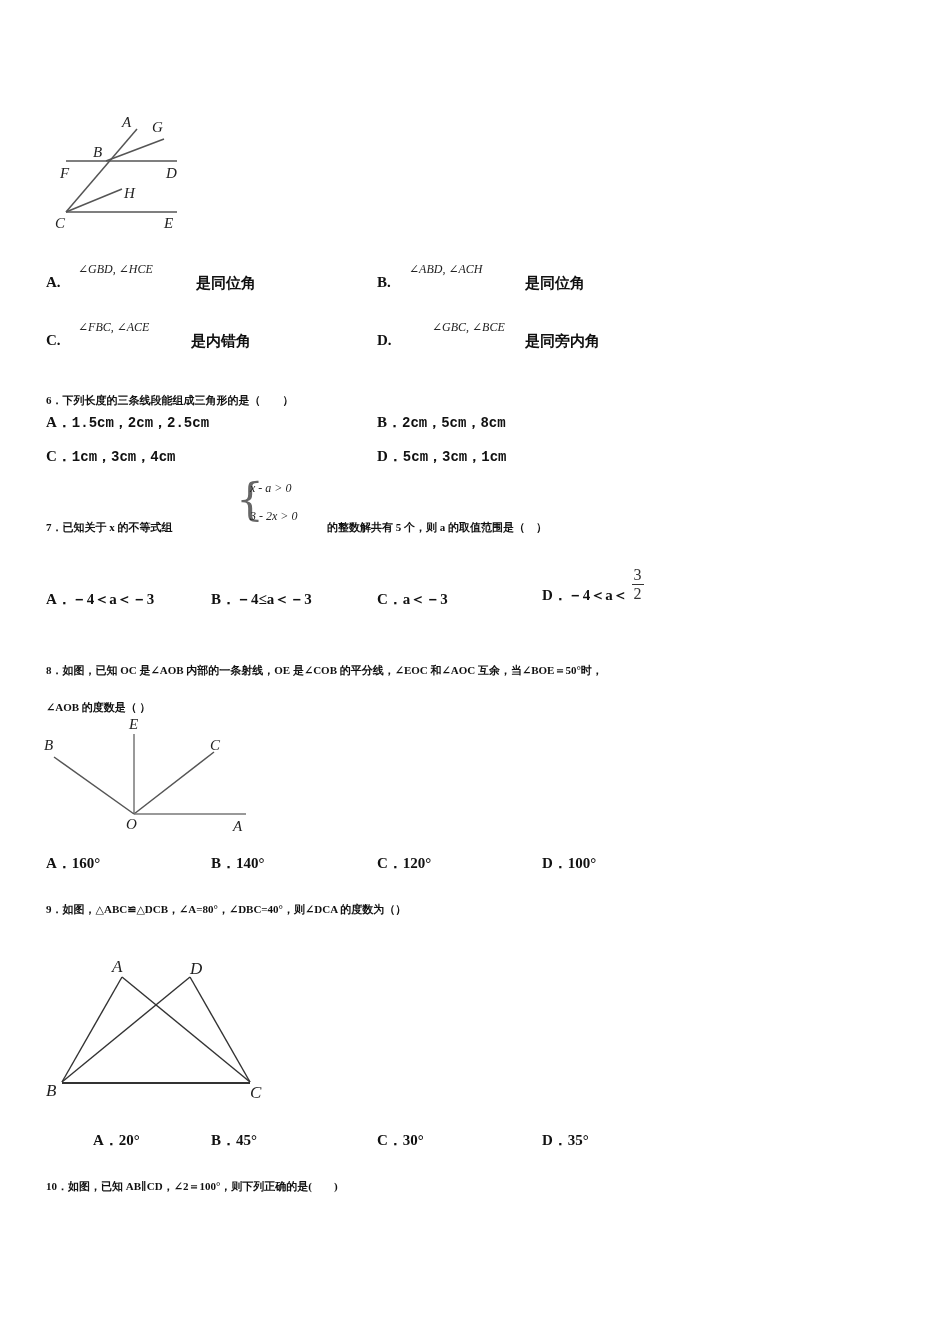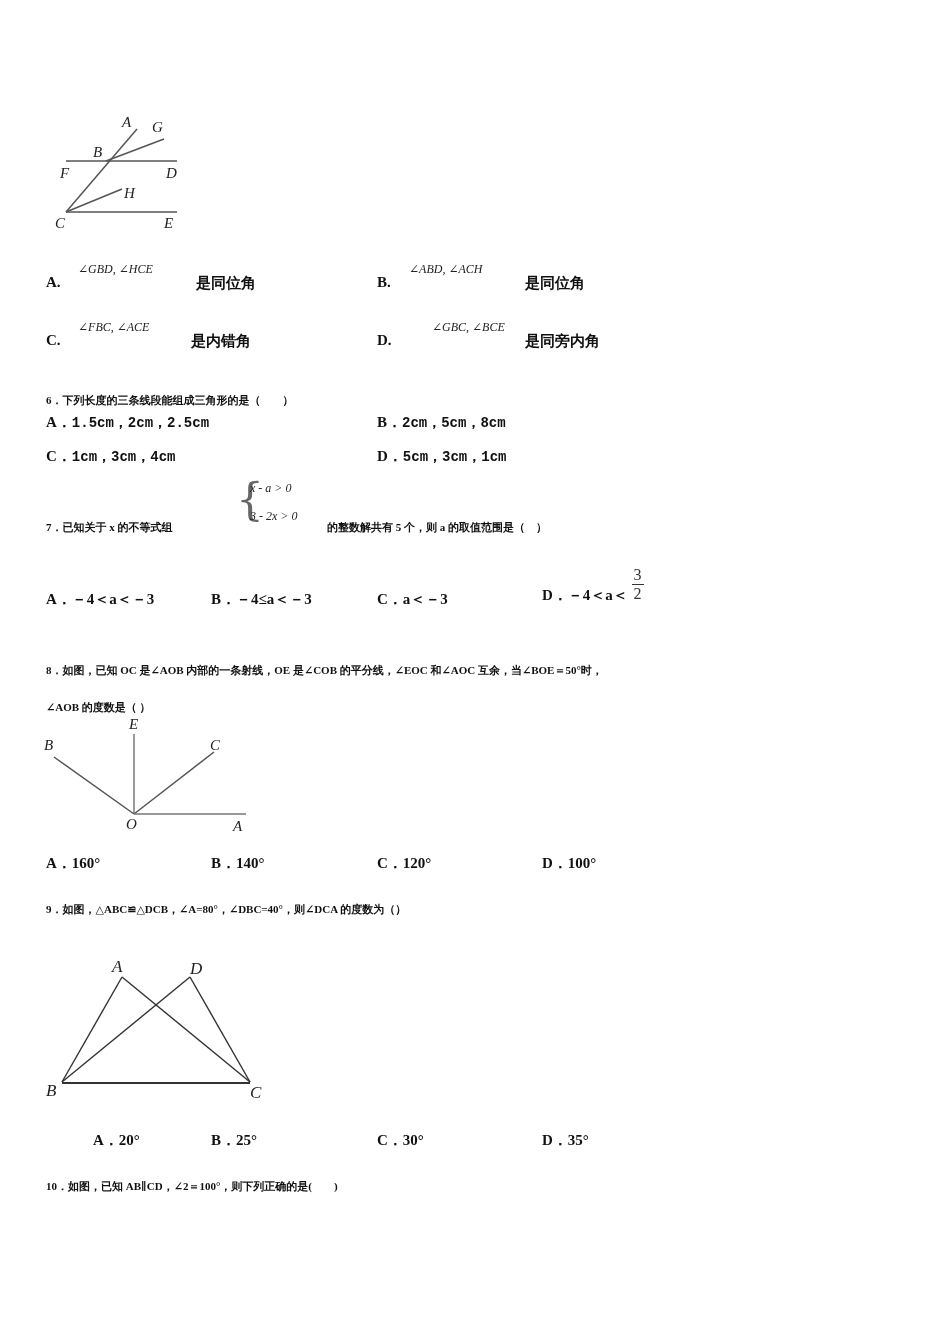"25°" span { text: 25 -> 45 }
